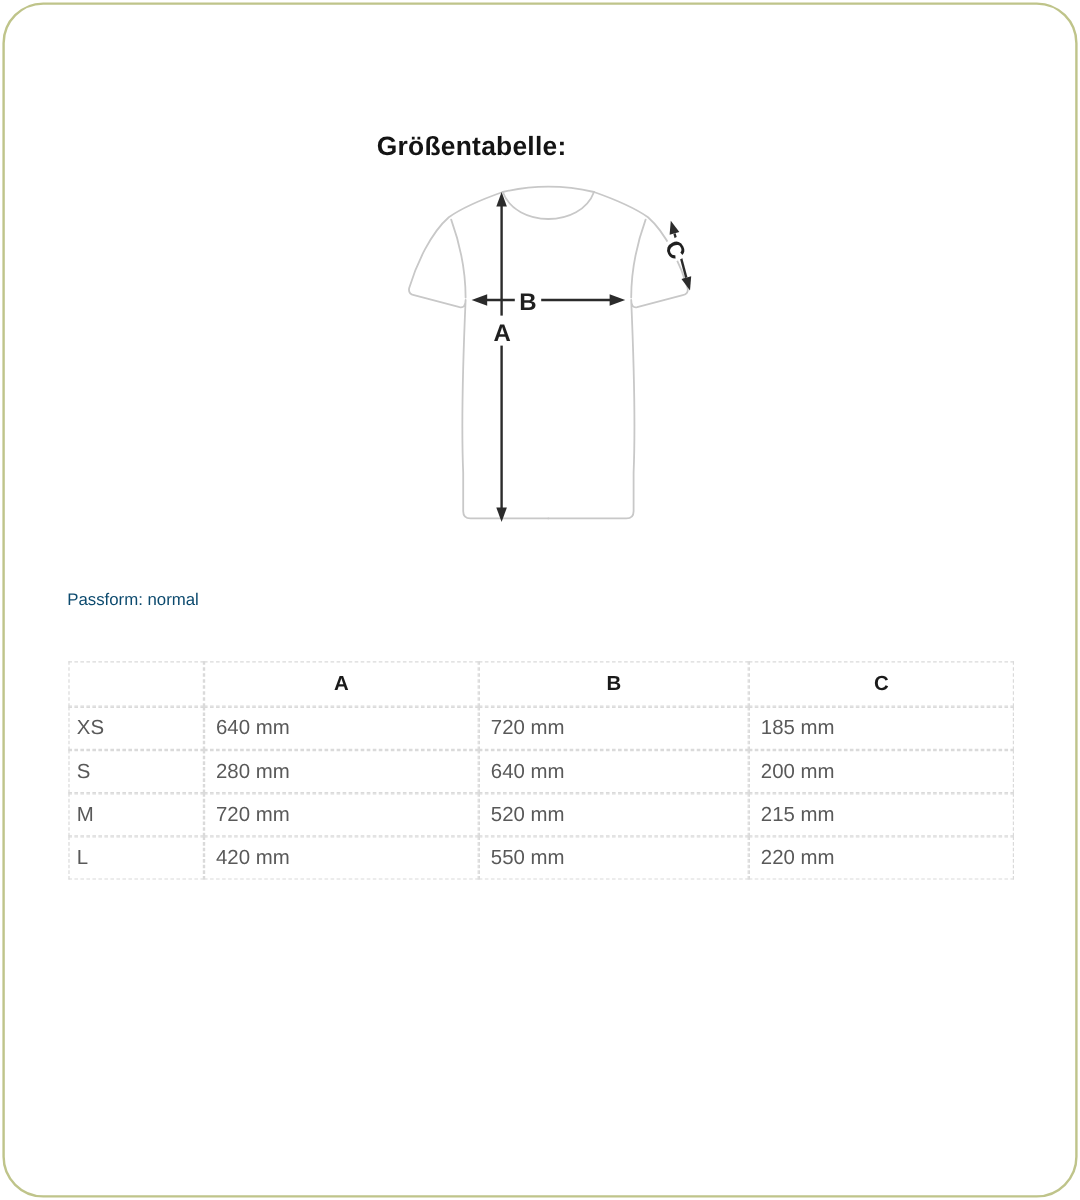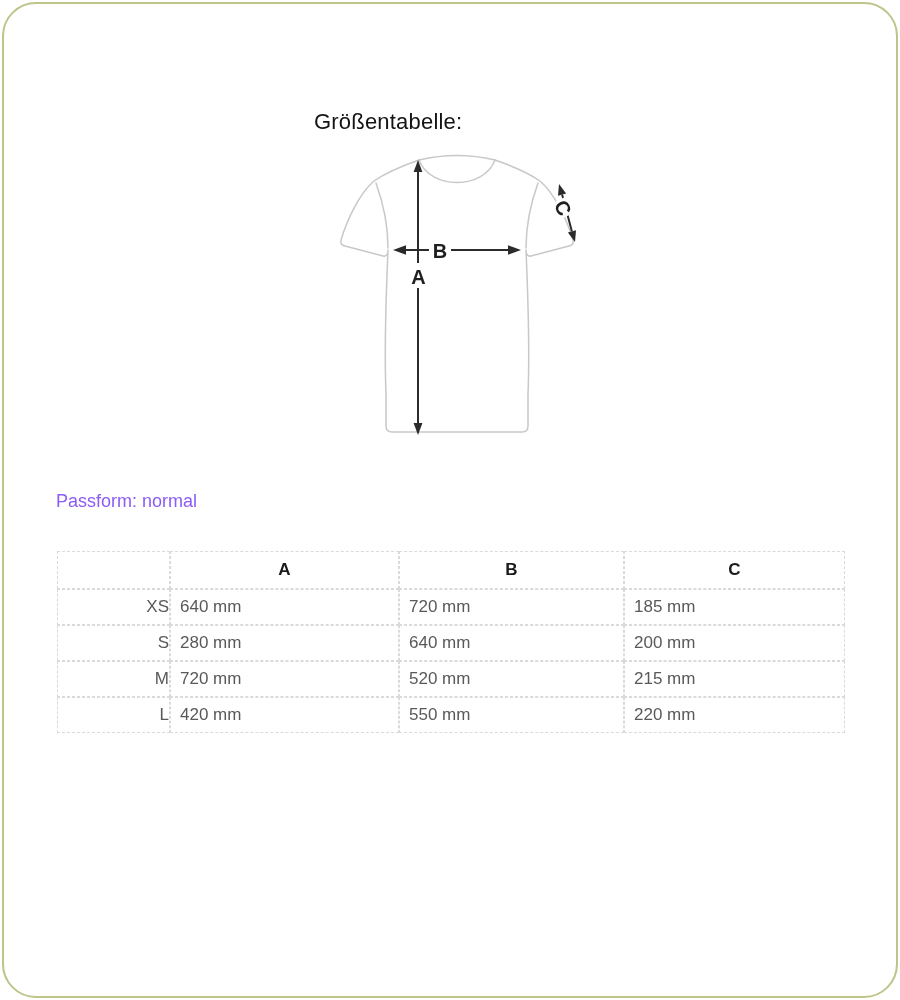"Größentabelle:" .page-title { font-weight: normal -> bold }
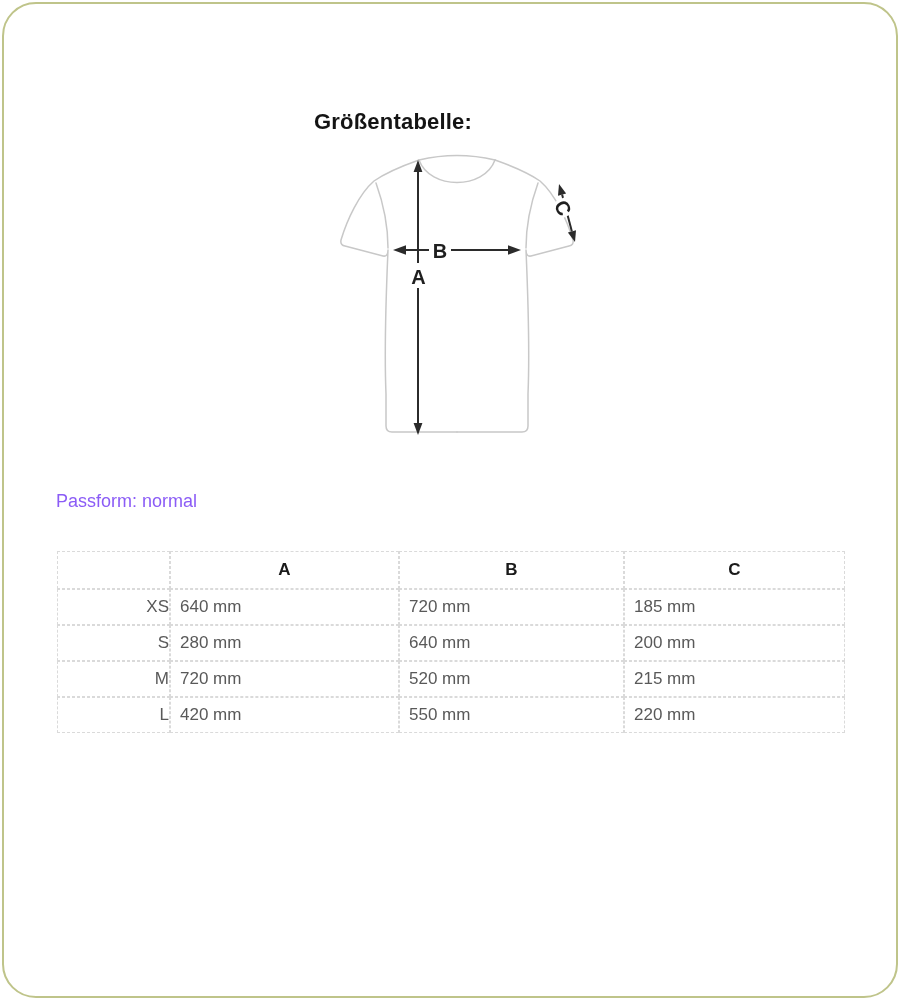"Passform: normal" .fit-label { color: #8b5cf6 -> #0c4a6e; font-size: 18px -> 14px }
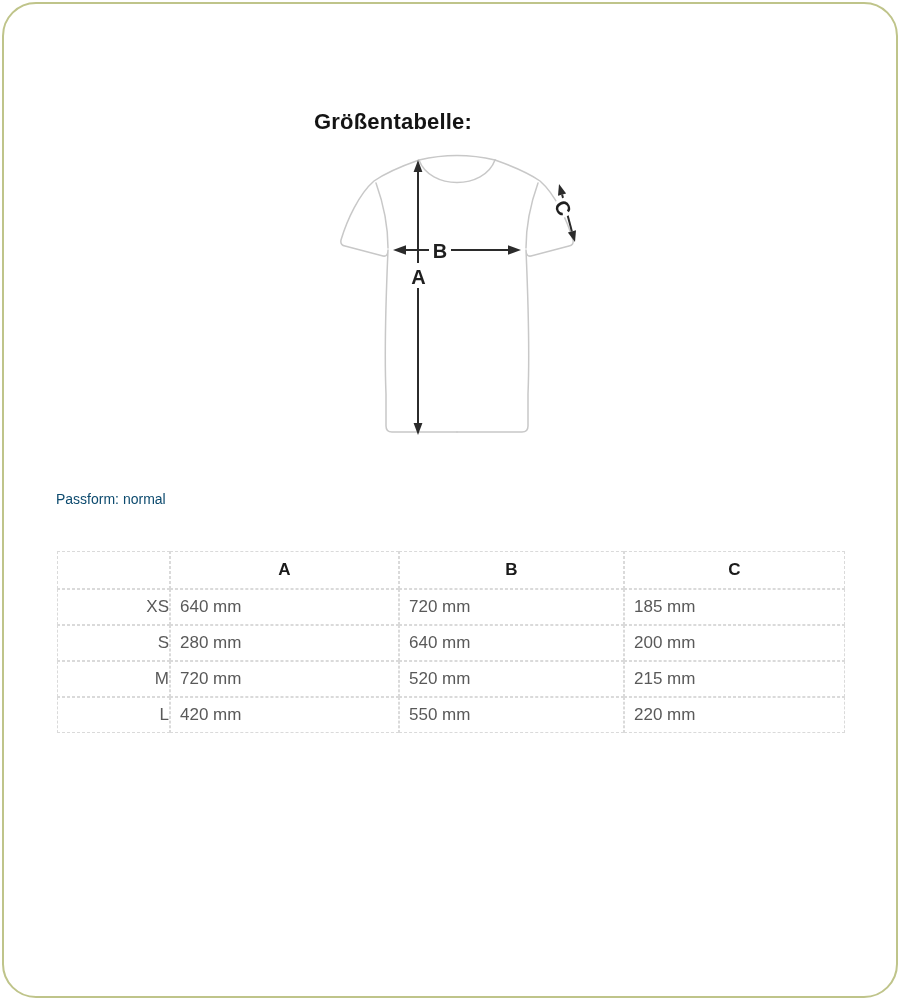"XS" .sizes tbody td.size { text-align: right -> none }
